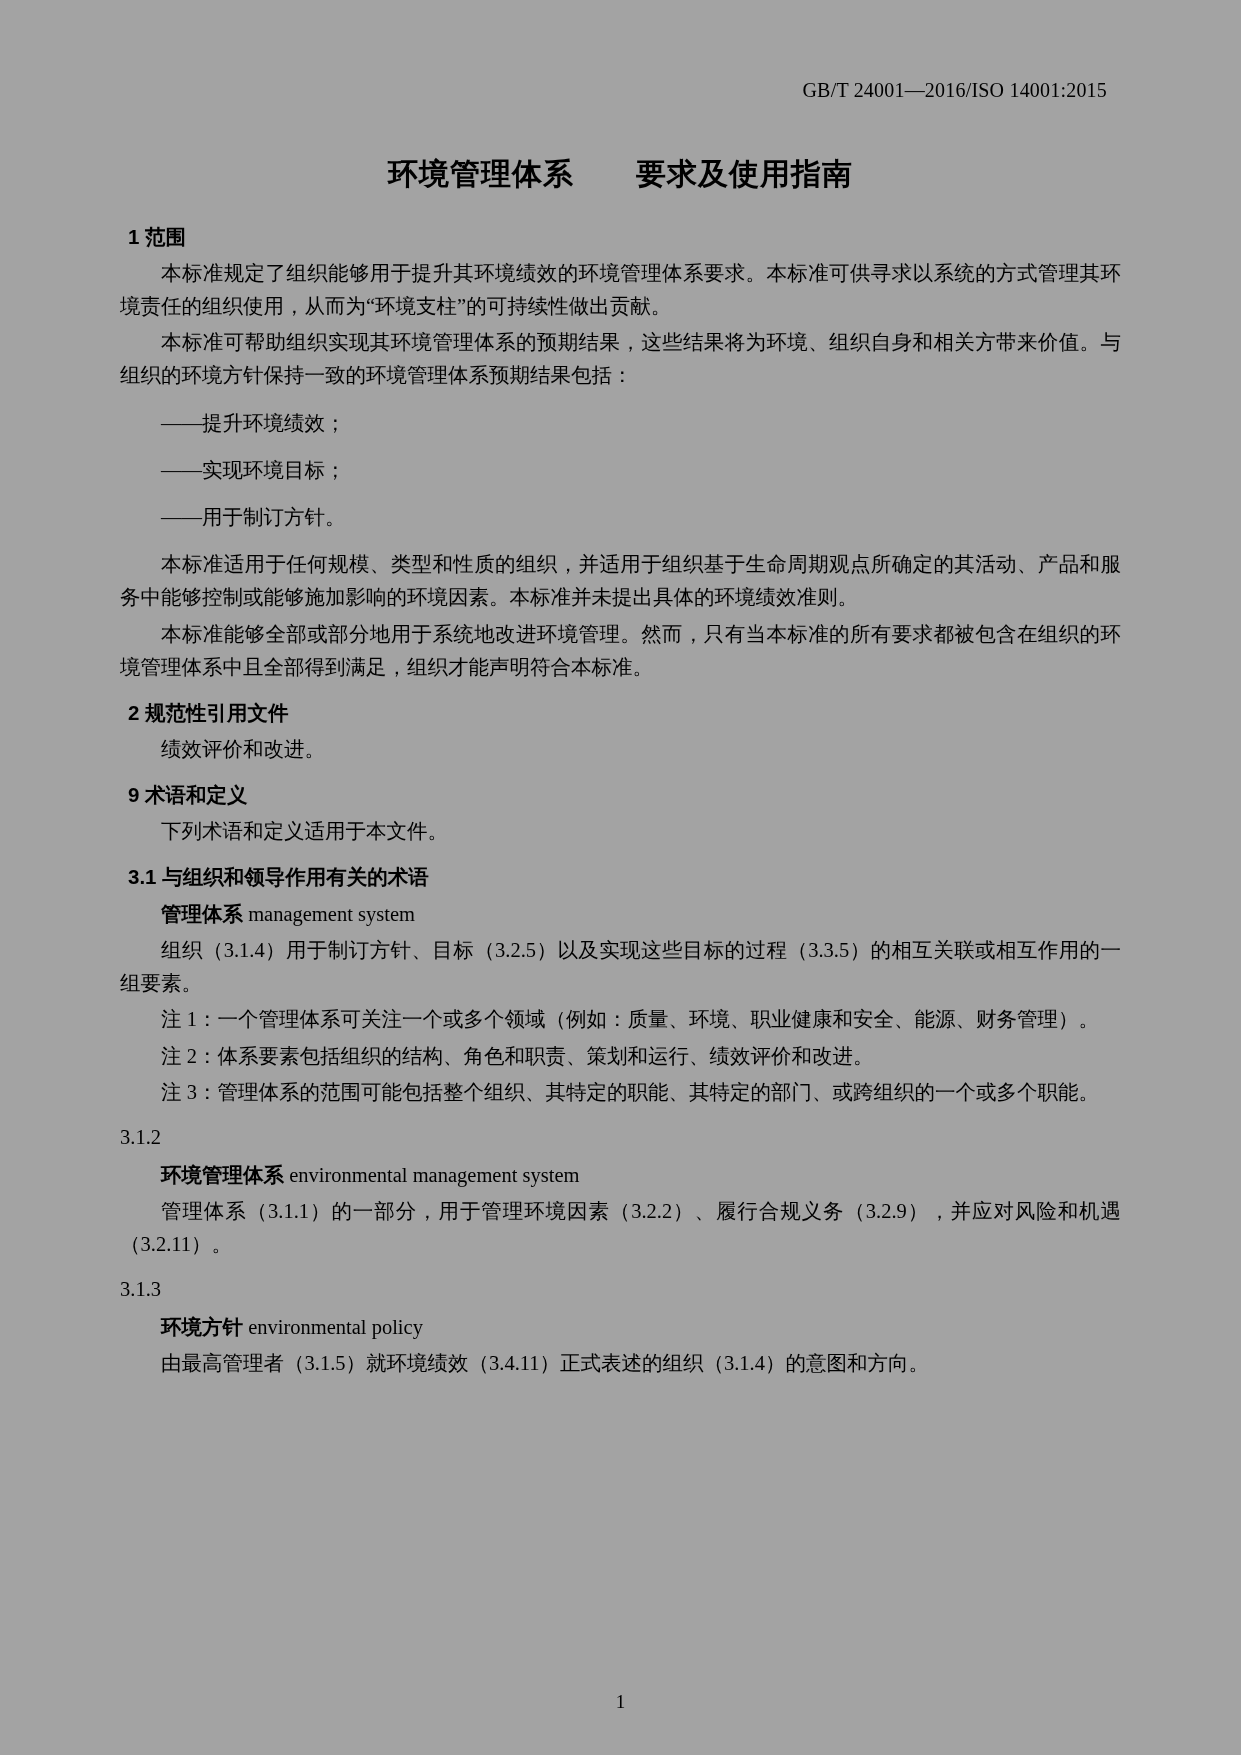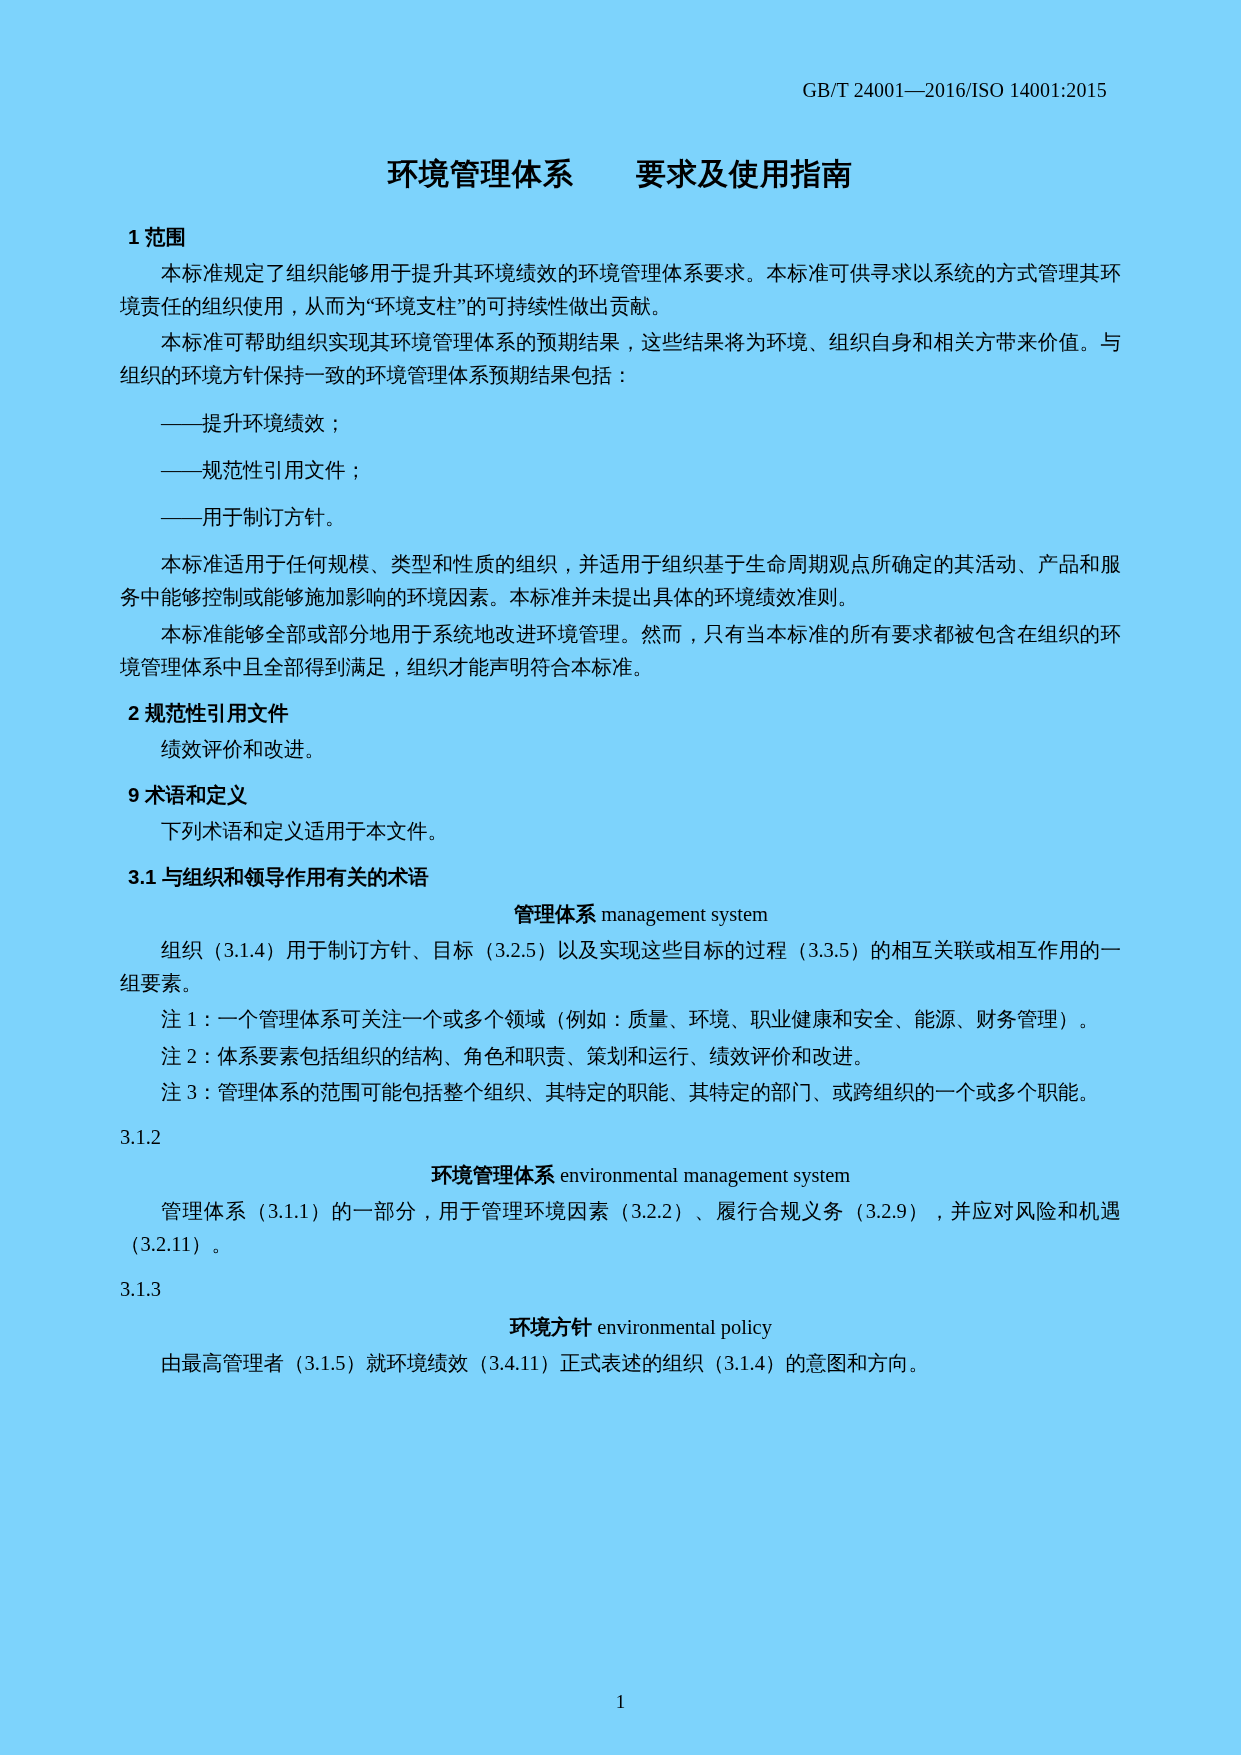"GB/T 24001—2016/ISO 14001:2015" .page { background: #7dd3fc -> #a3a3a3 }
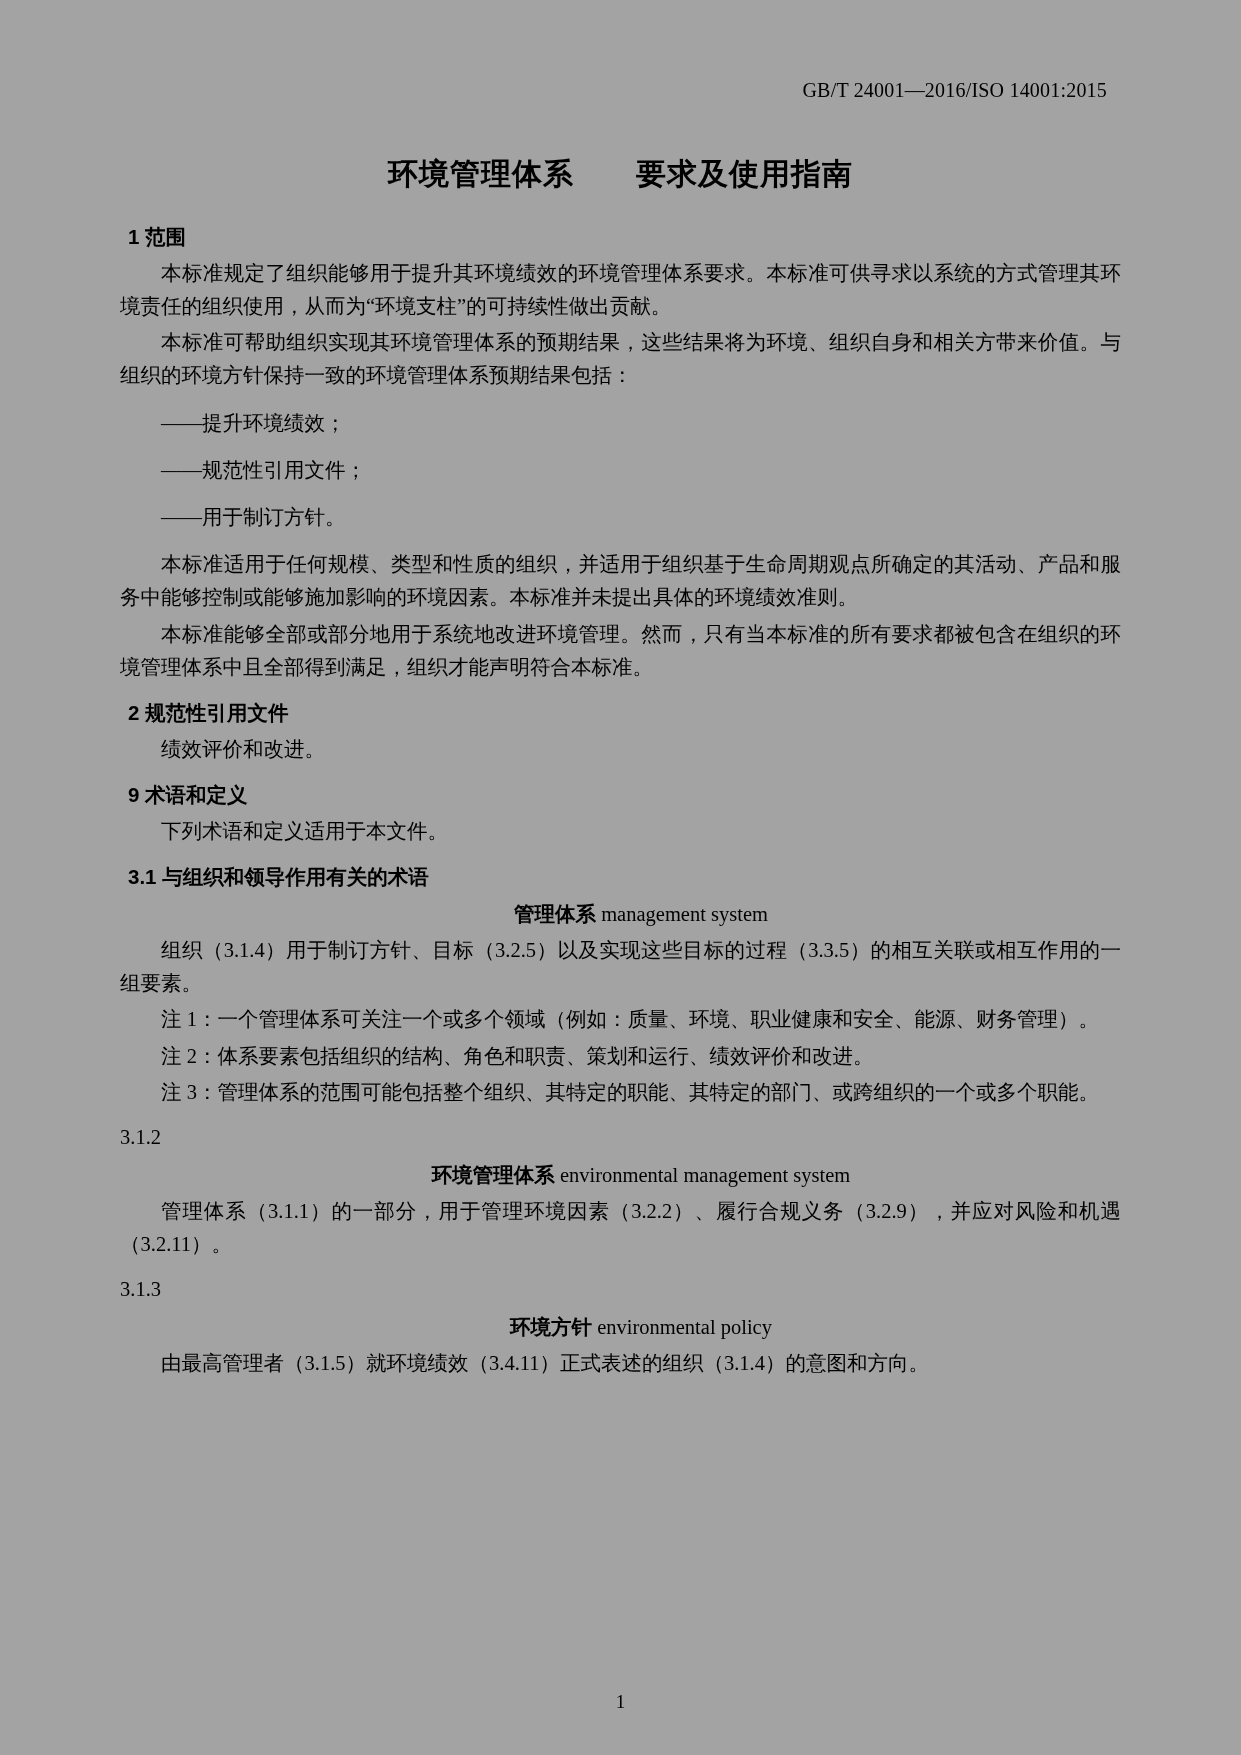"——规范性引用文件；" p.dash { text: 规范性引用文件 -> 实现环境目标 }
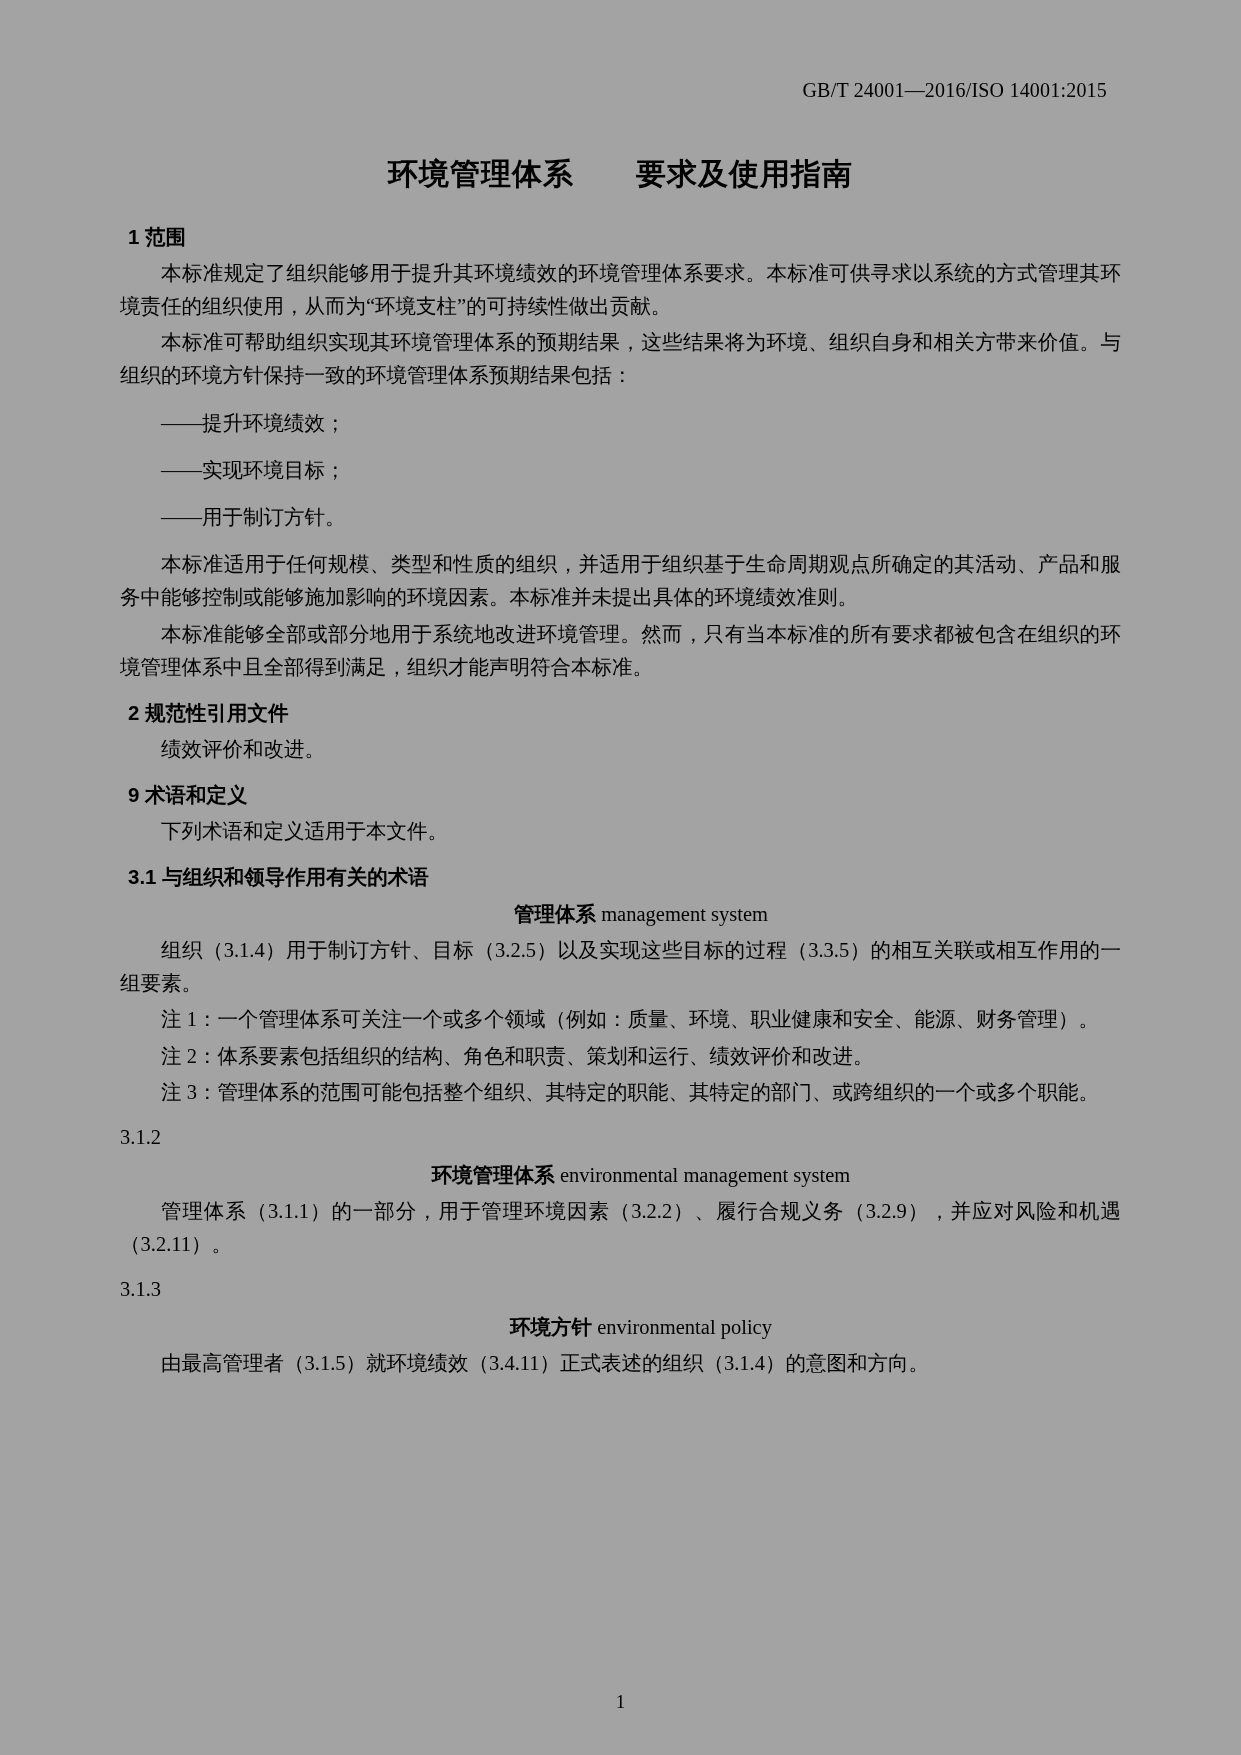"管理体系 management system" .term { text-align: center -> none }
